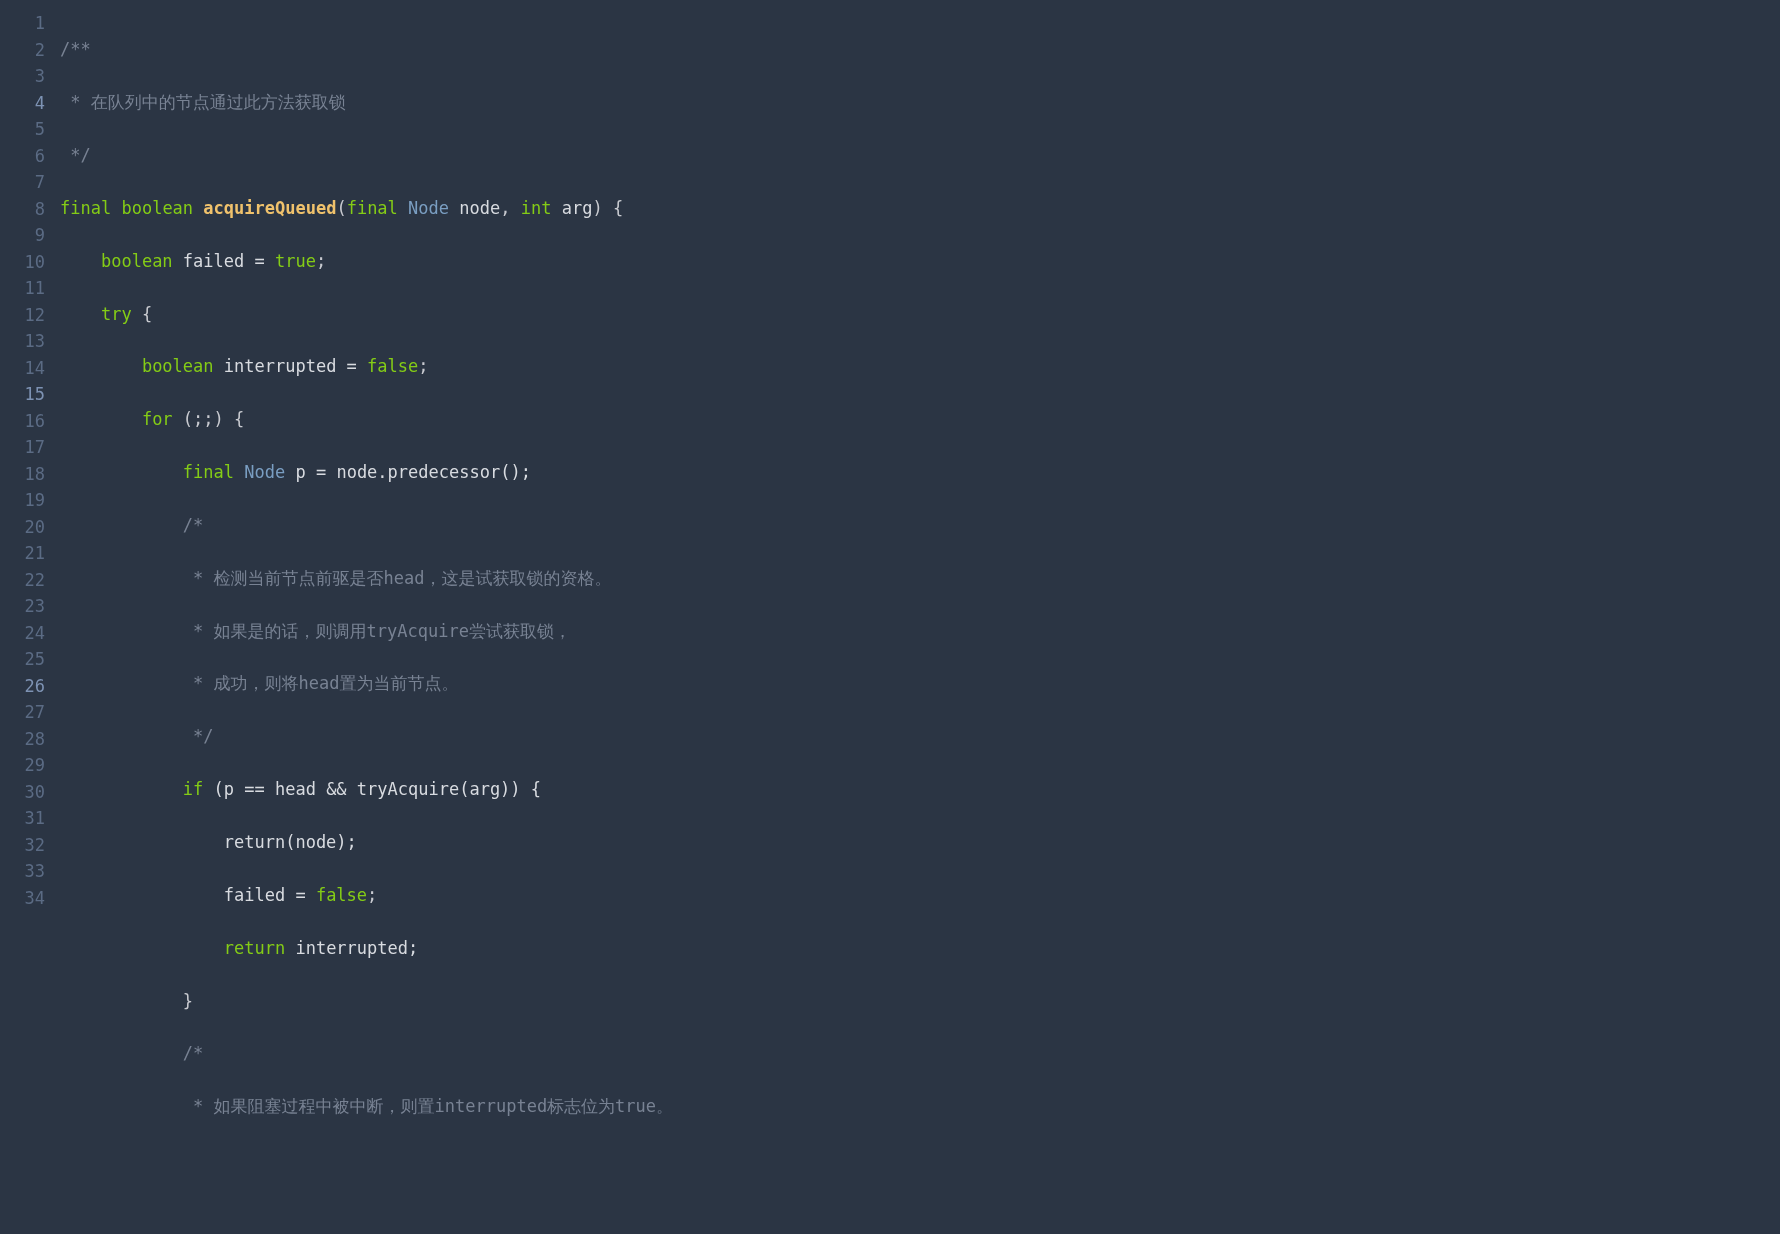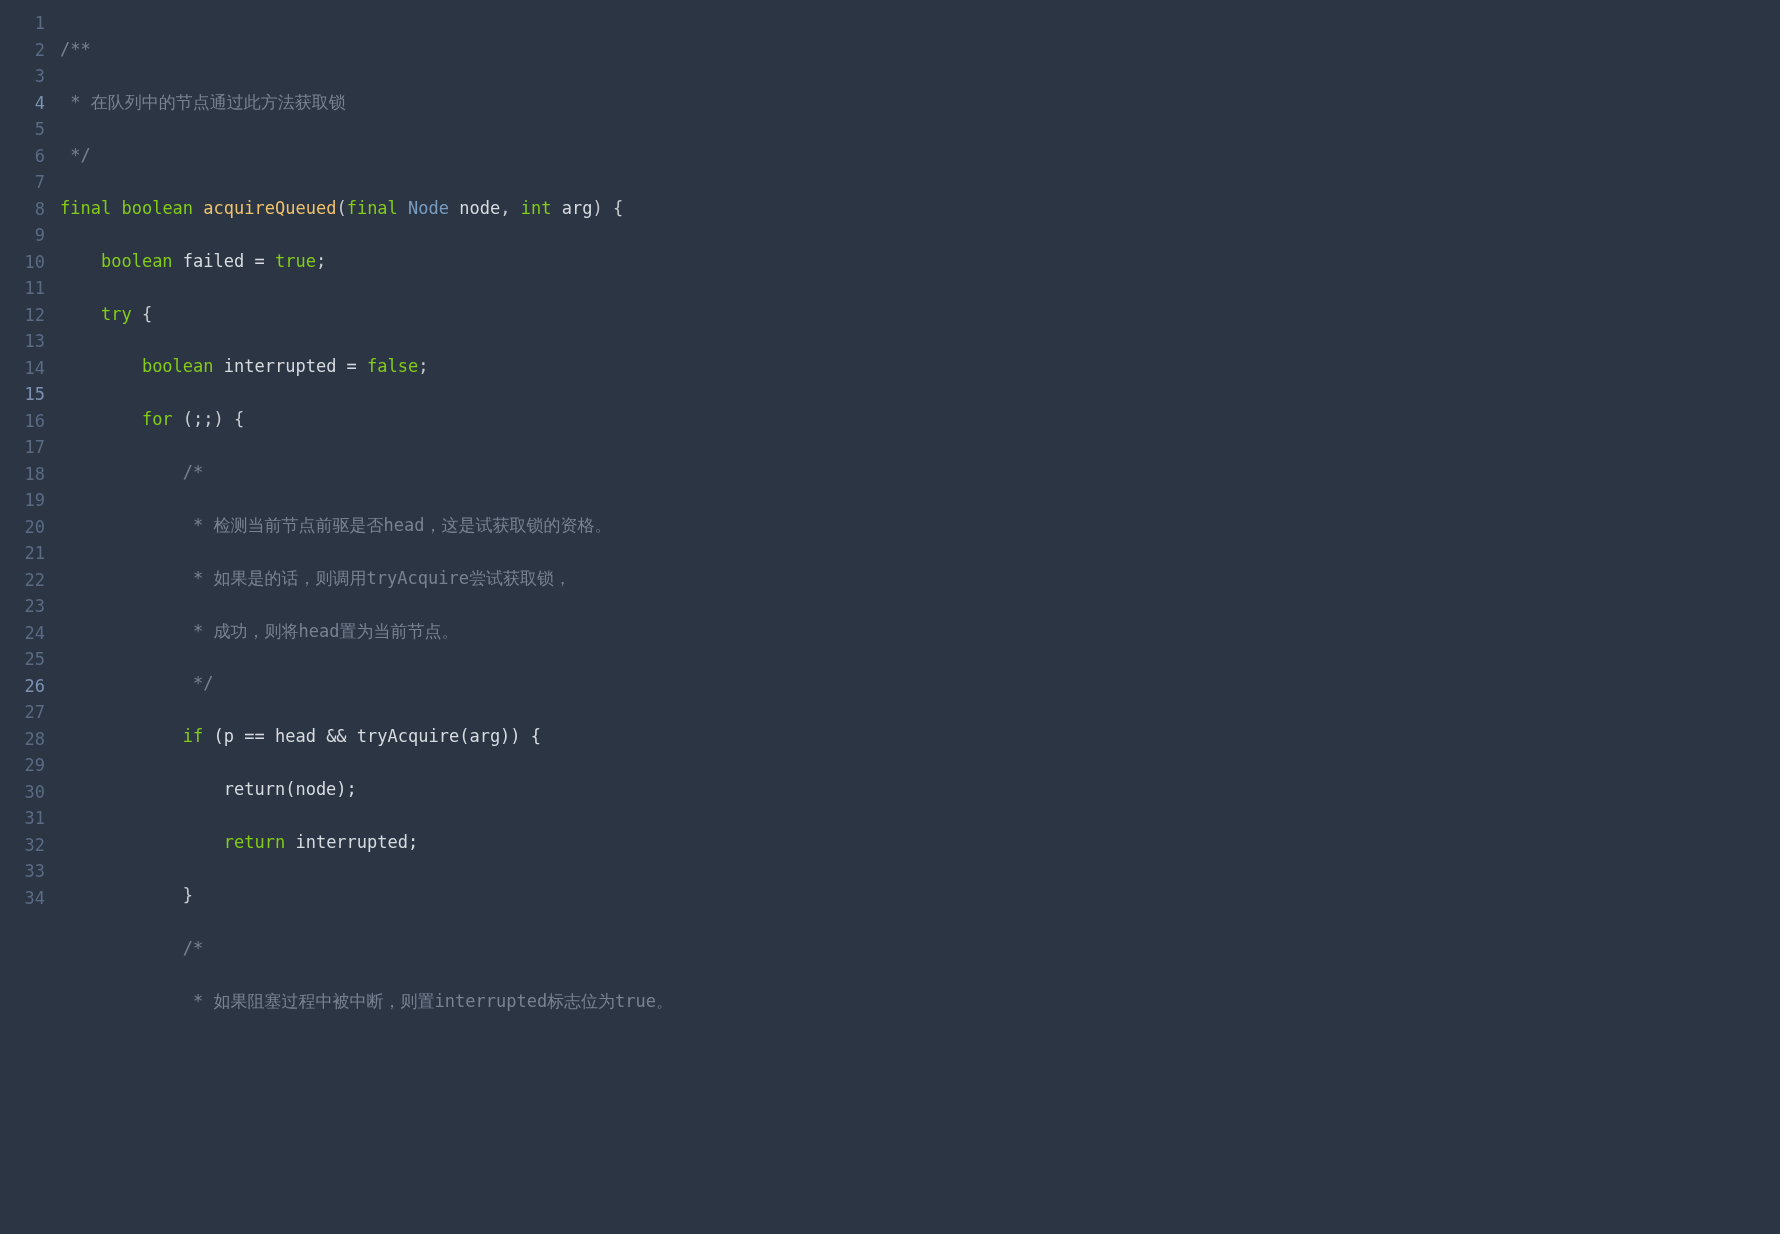"acquireQueued" .method-name { font-weight: normal -> bold }
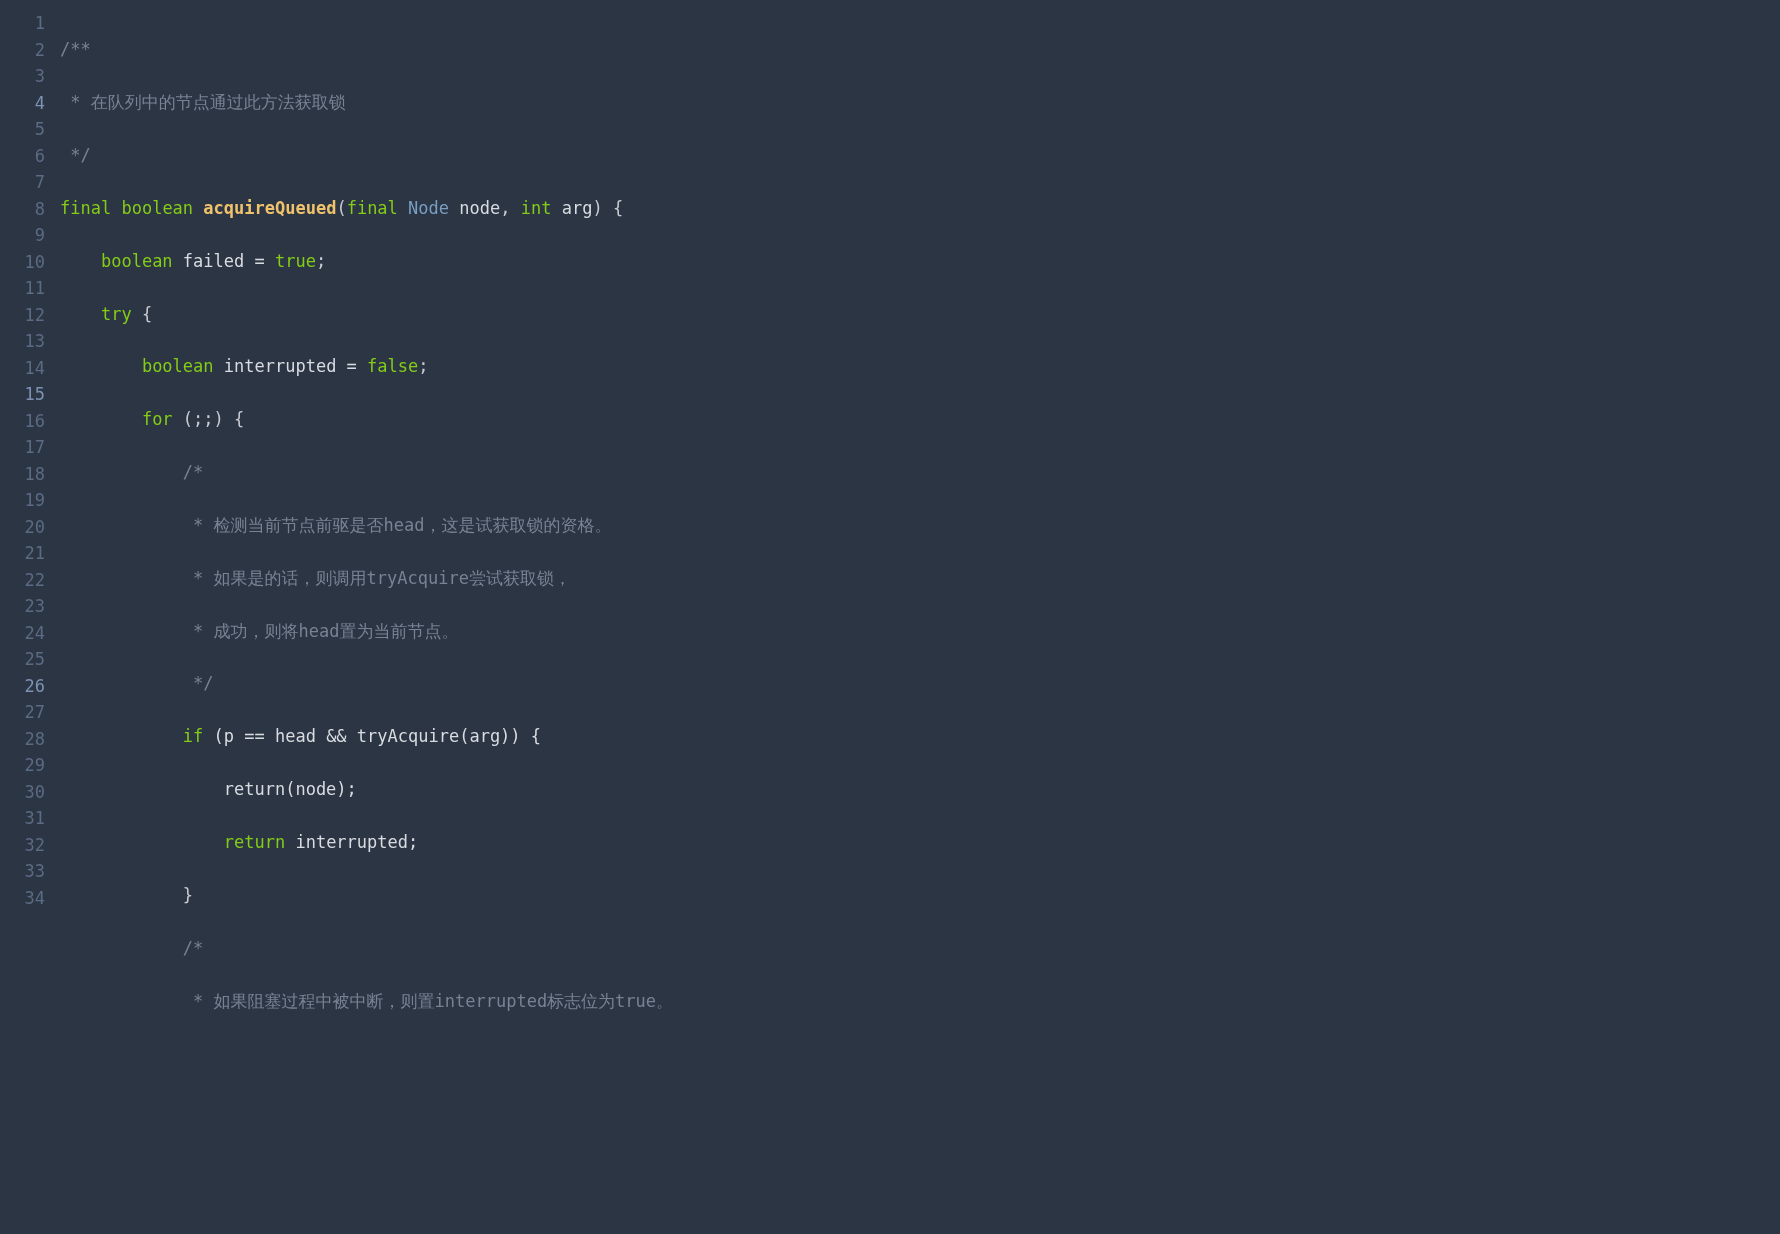"final Node p = node.predecessor();" div.code-line { html: none -> <div> <span>final</span> <span>Node</span> <span>p = node.predecessor();</span></div> }
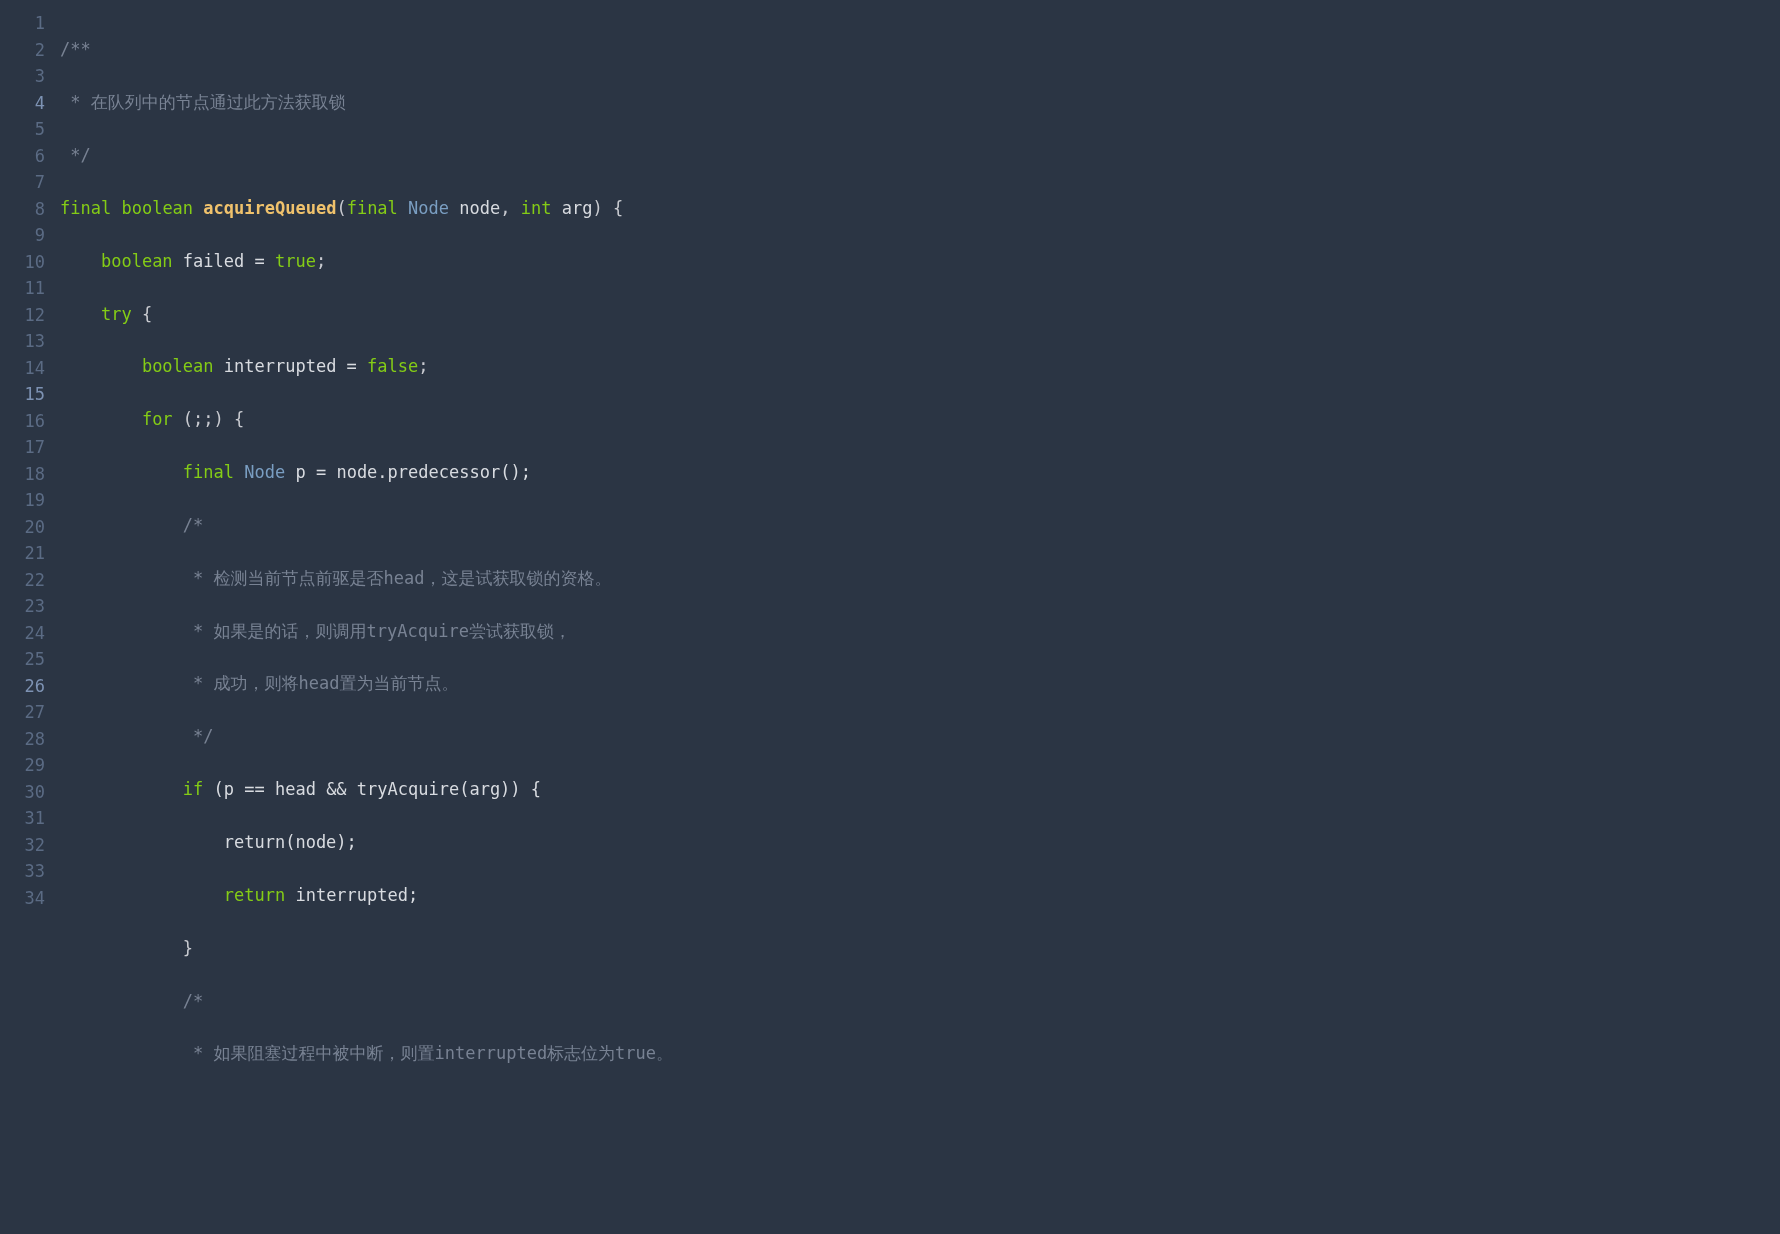"failed = false;" div.code-line { html: none -> <div> <span>failed = </span><span>false</span><span>;</span></div> }
